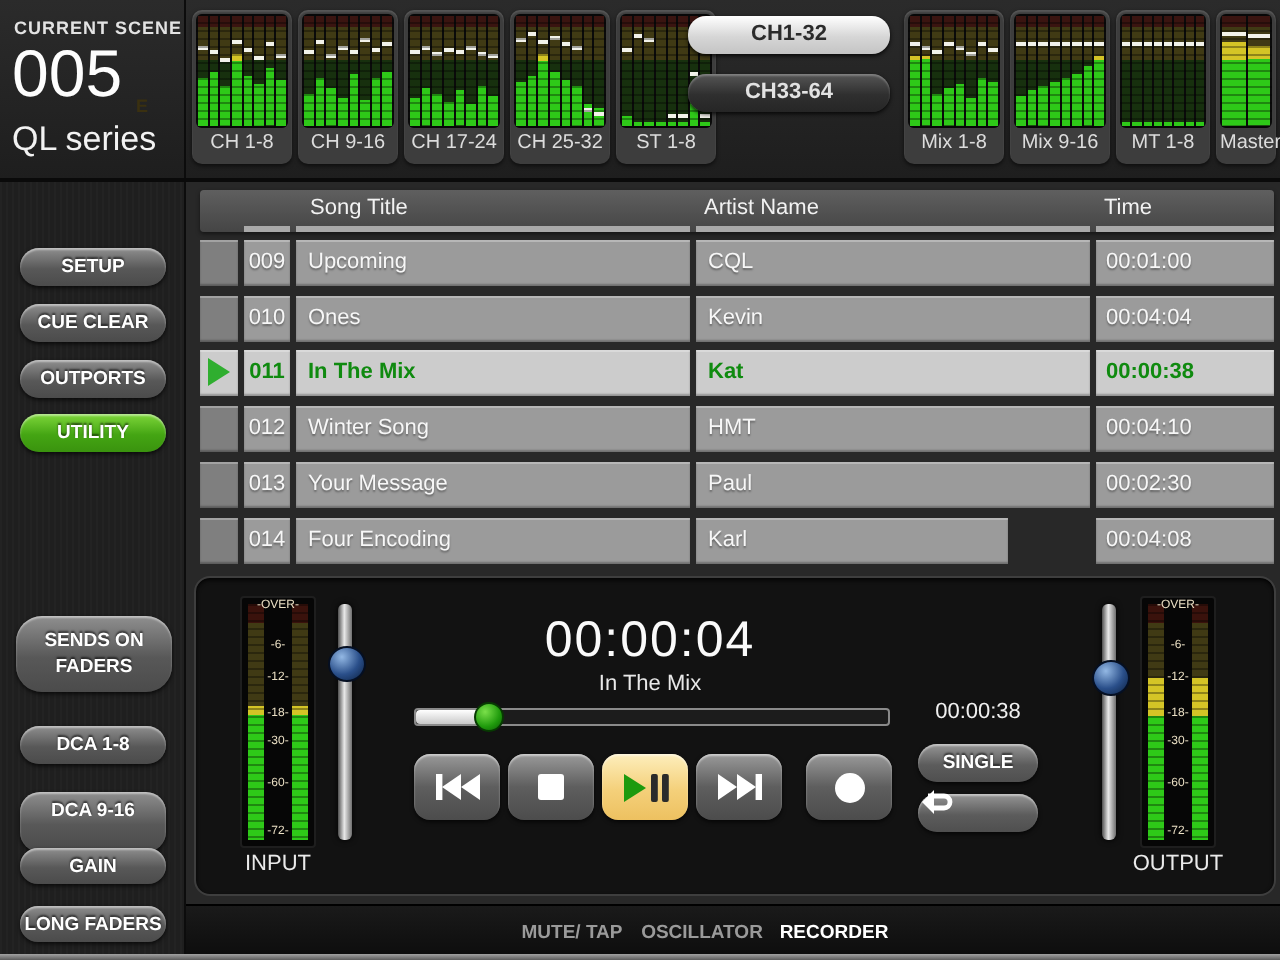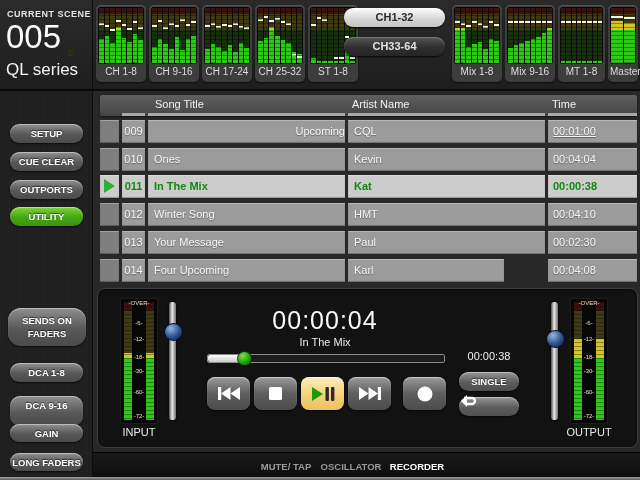"Upcoming" div.cell { text-align: right -> none }
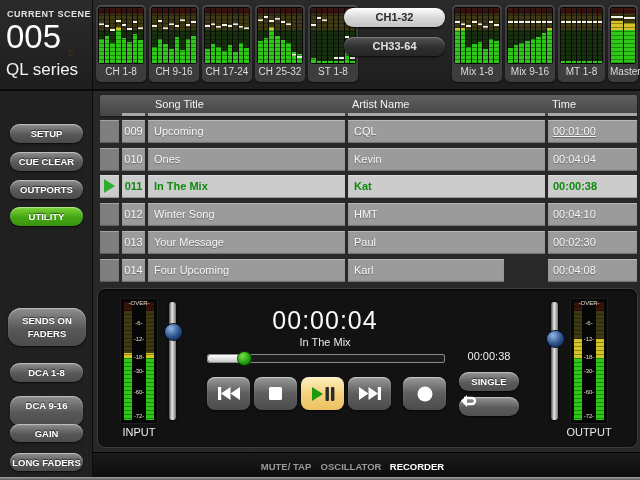"00:01:00" div.cell { text-decoration: underline -> none }
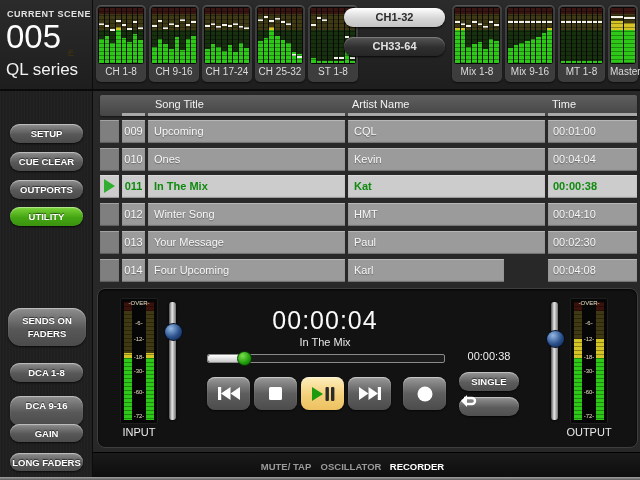"Four Upcoming" div.cell { text: Upcoming -> Encoding }
